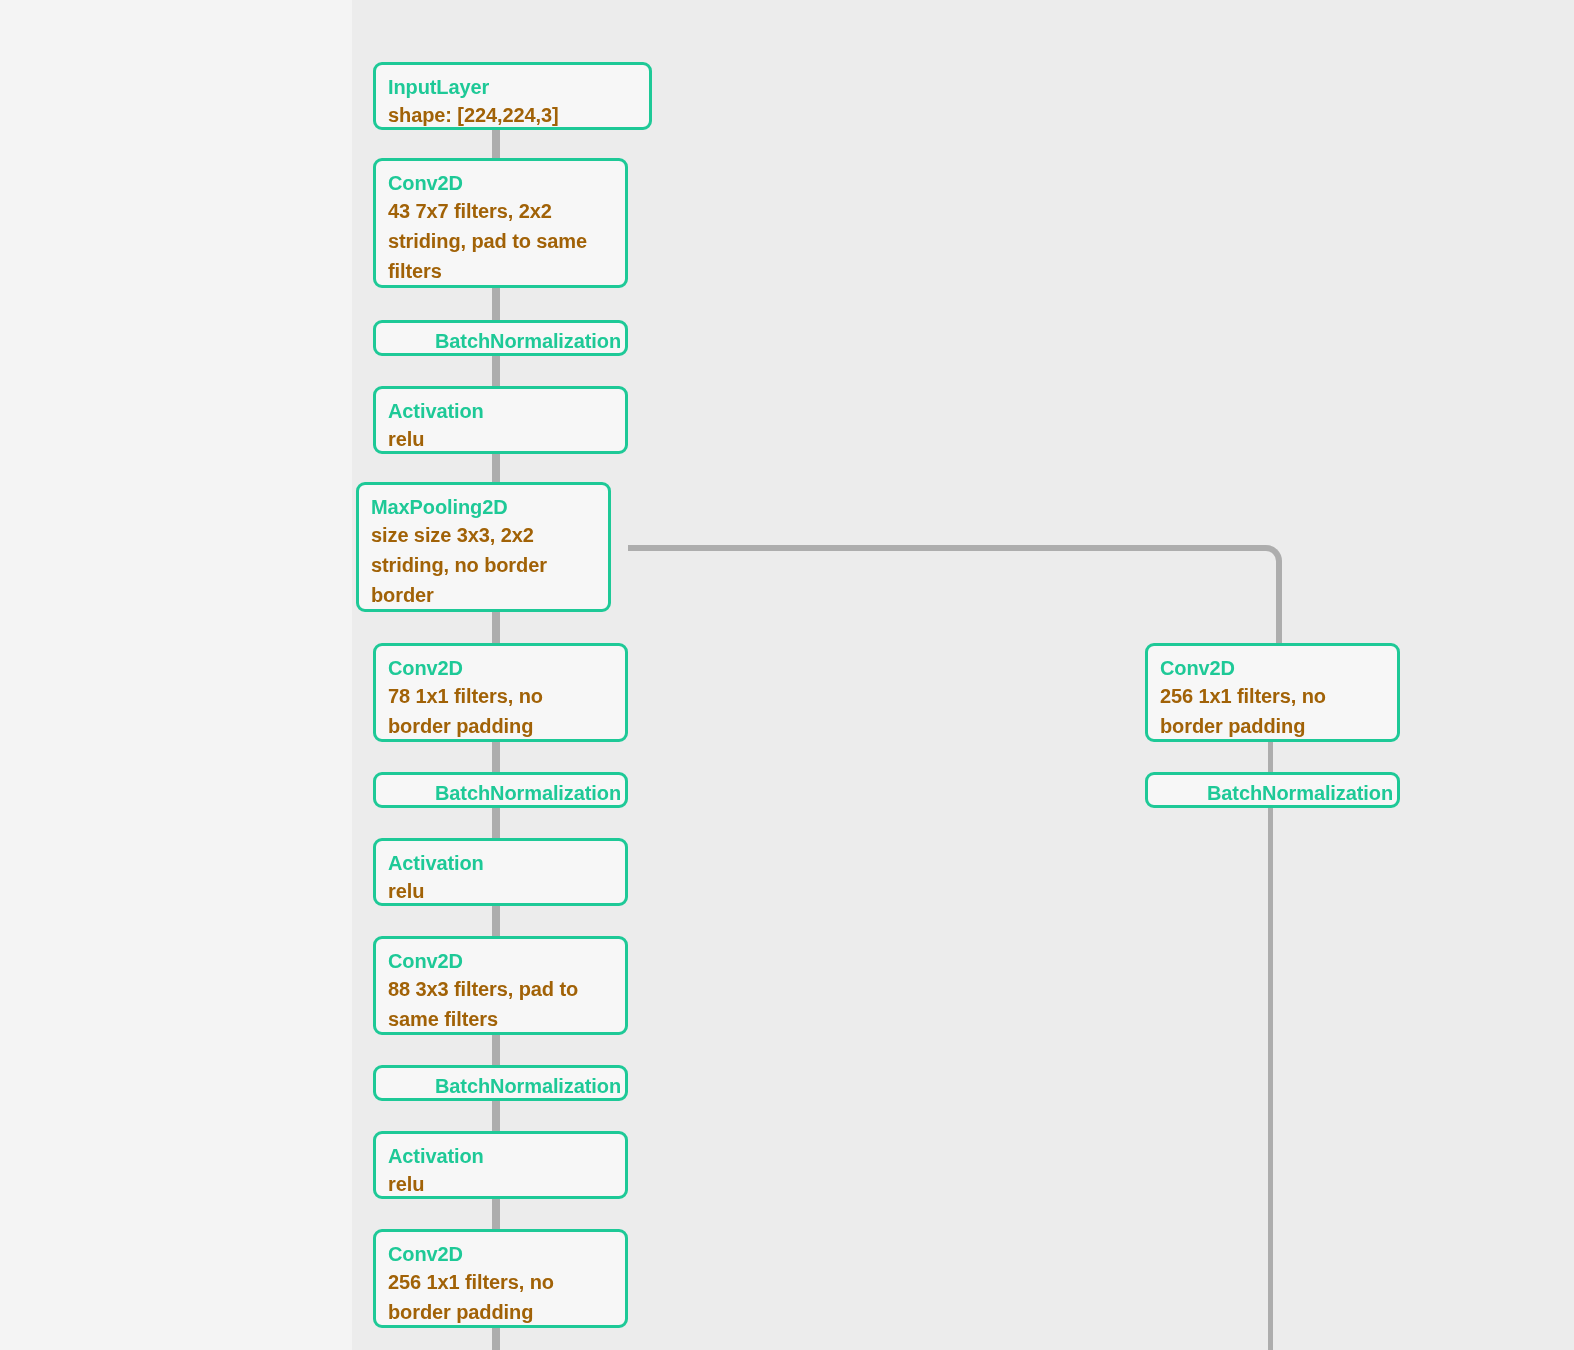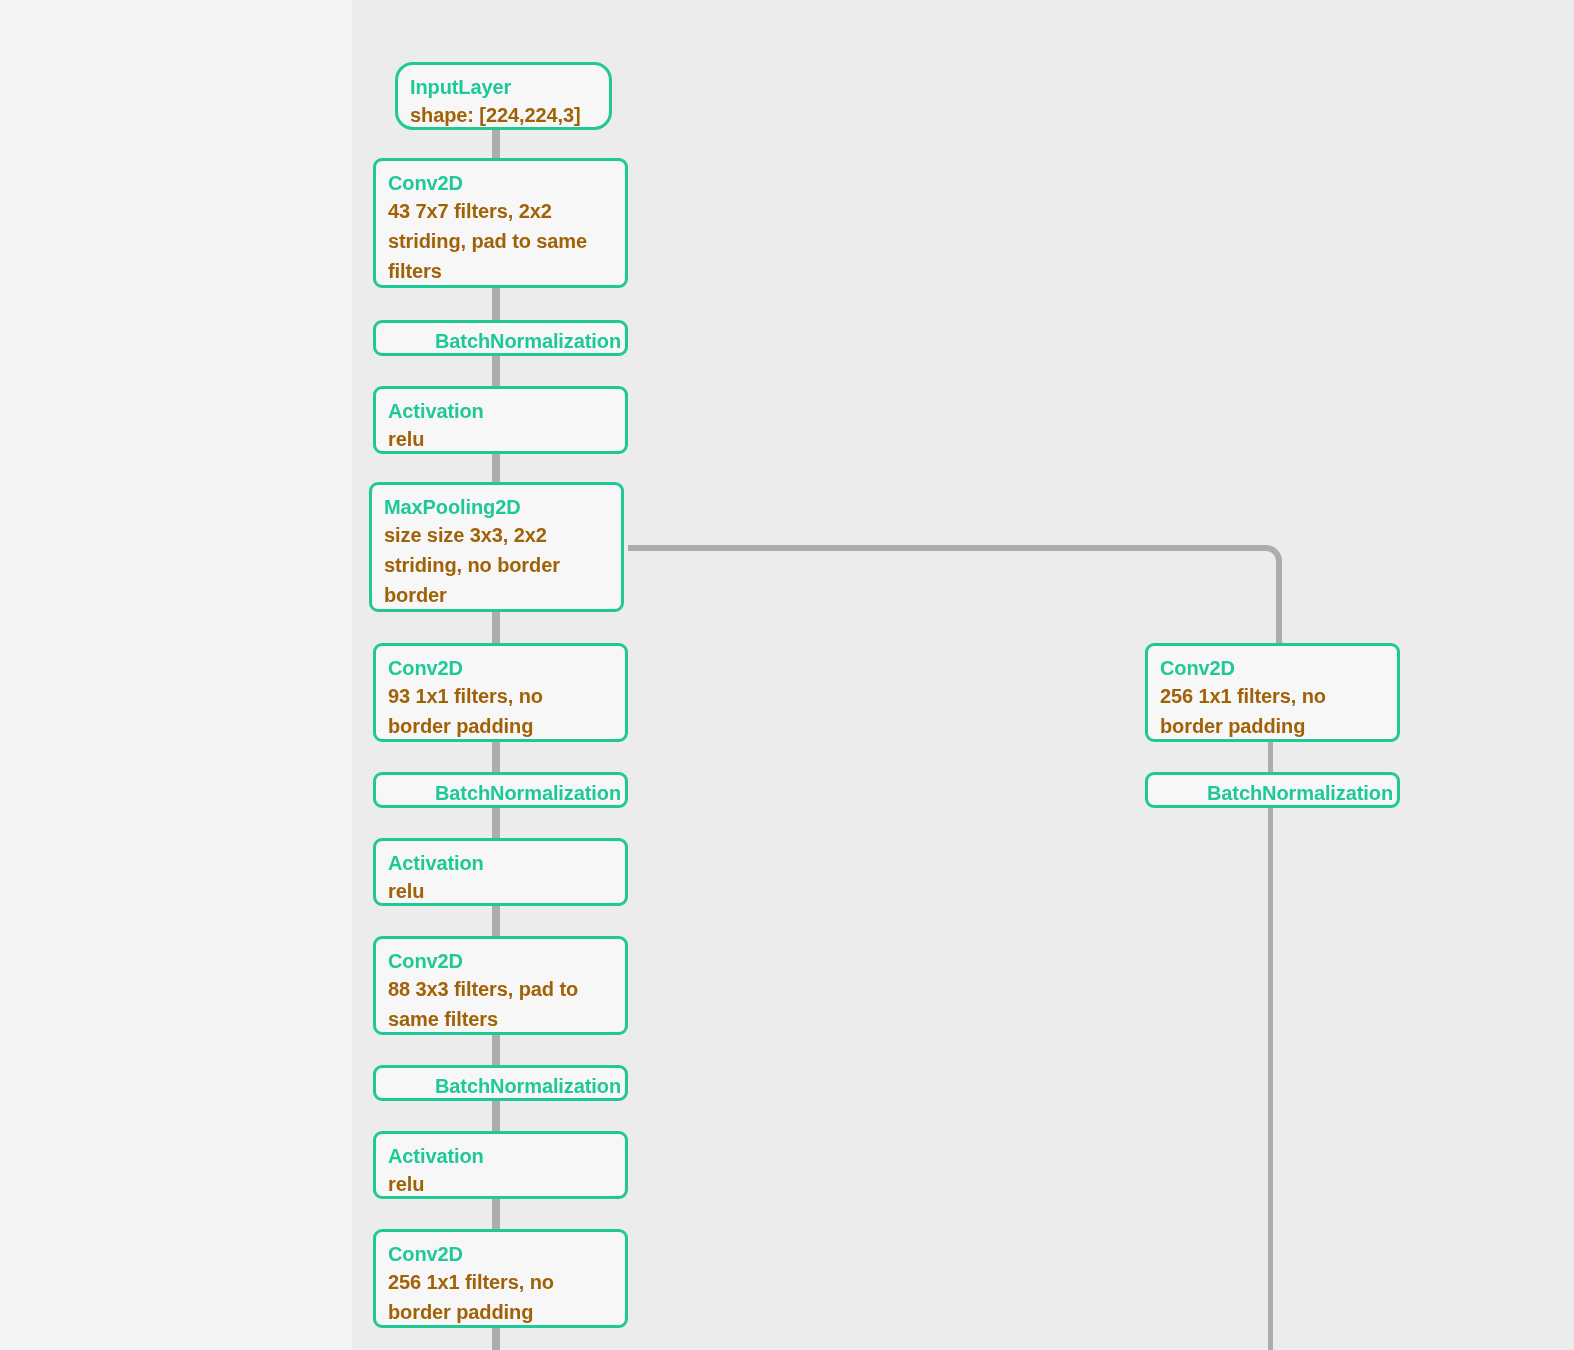"InputLayer" div.node { border-radius: 18px -> none; left: 395px -> 373px; width: 217px -> 279px }
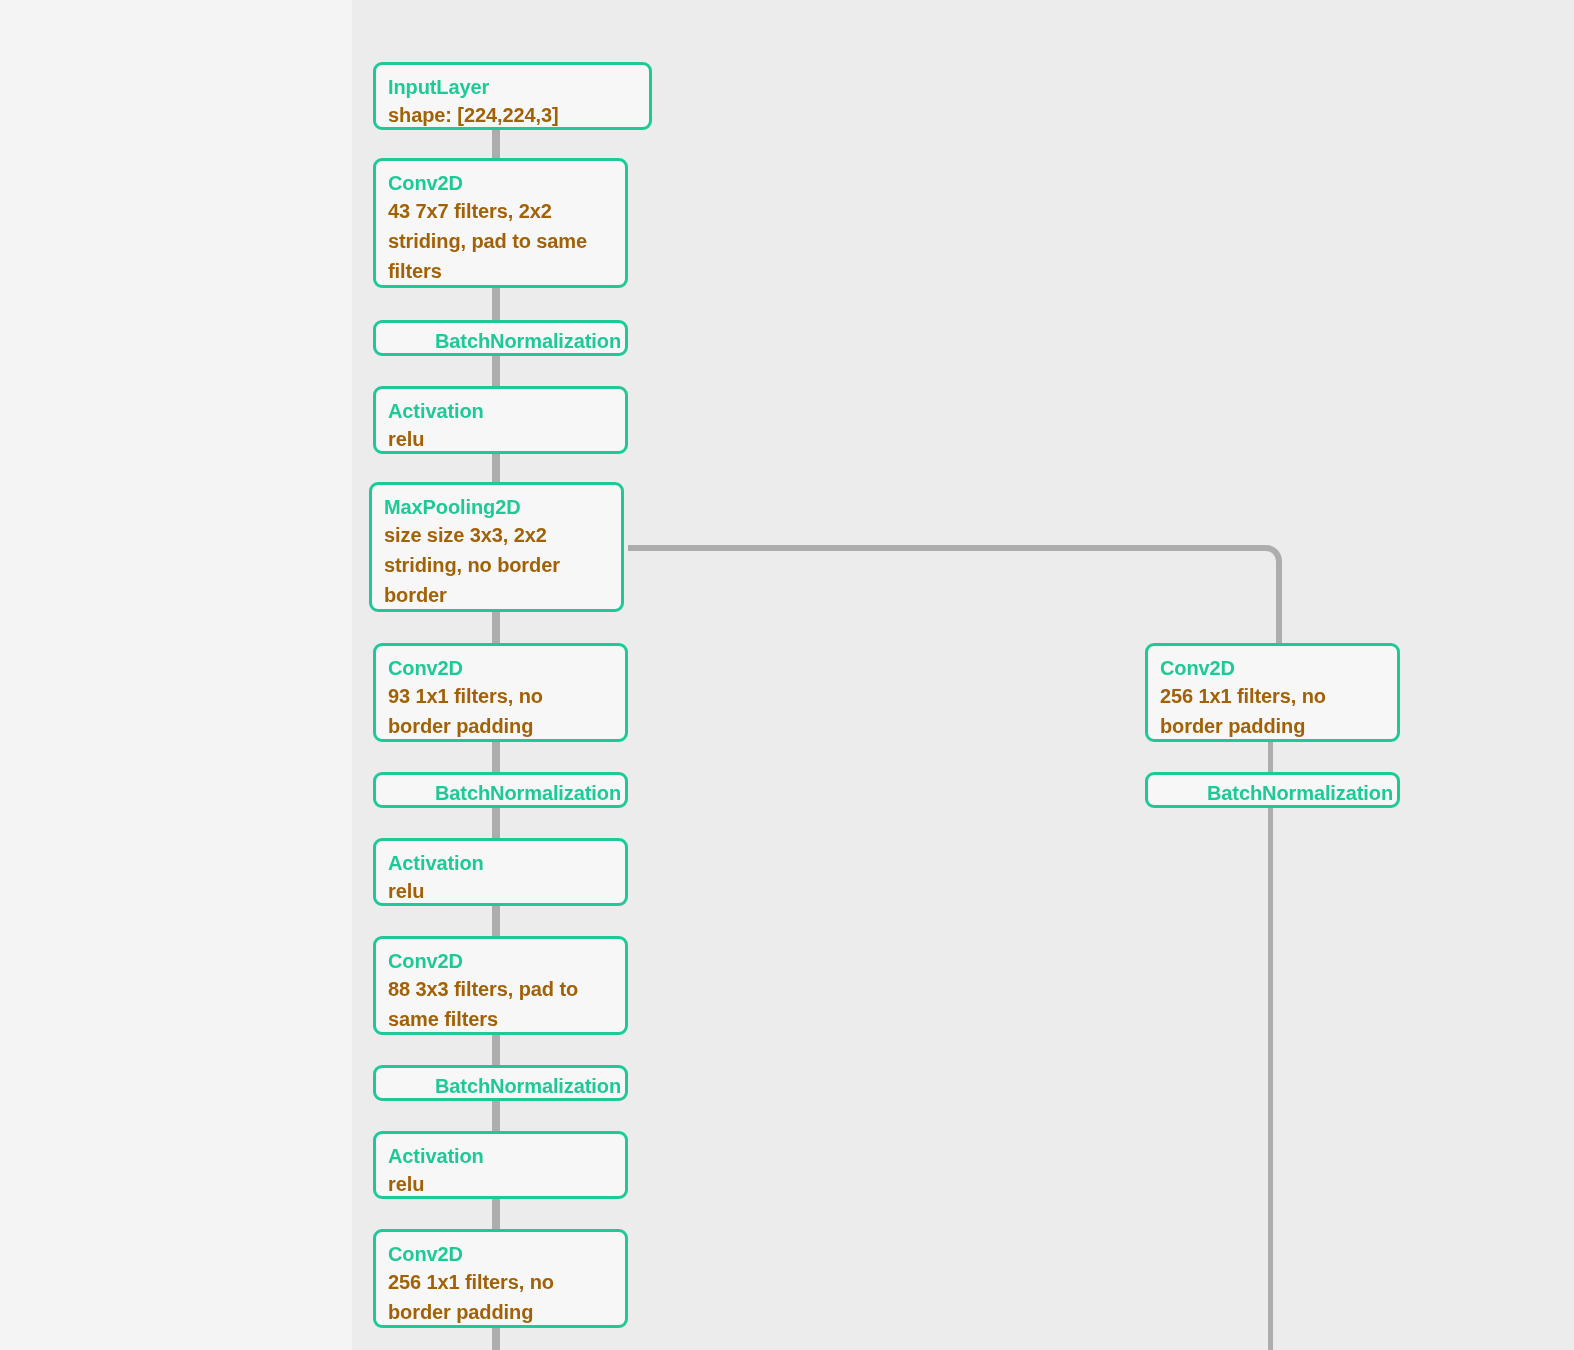"MaxPooling2D" div.node { left: 369px -> 356px }
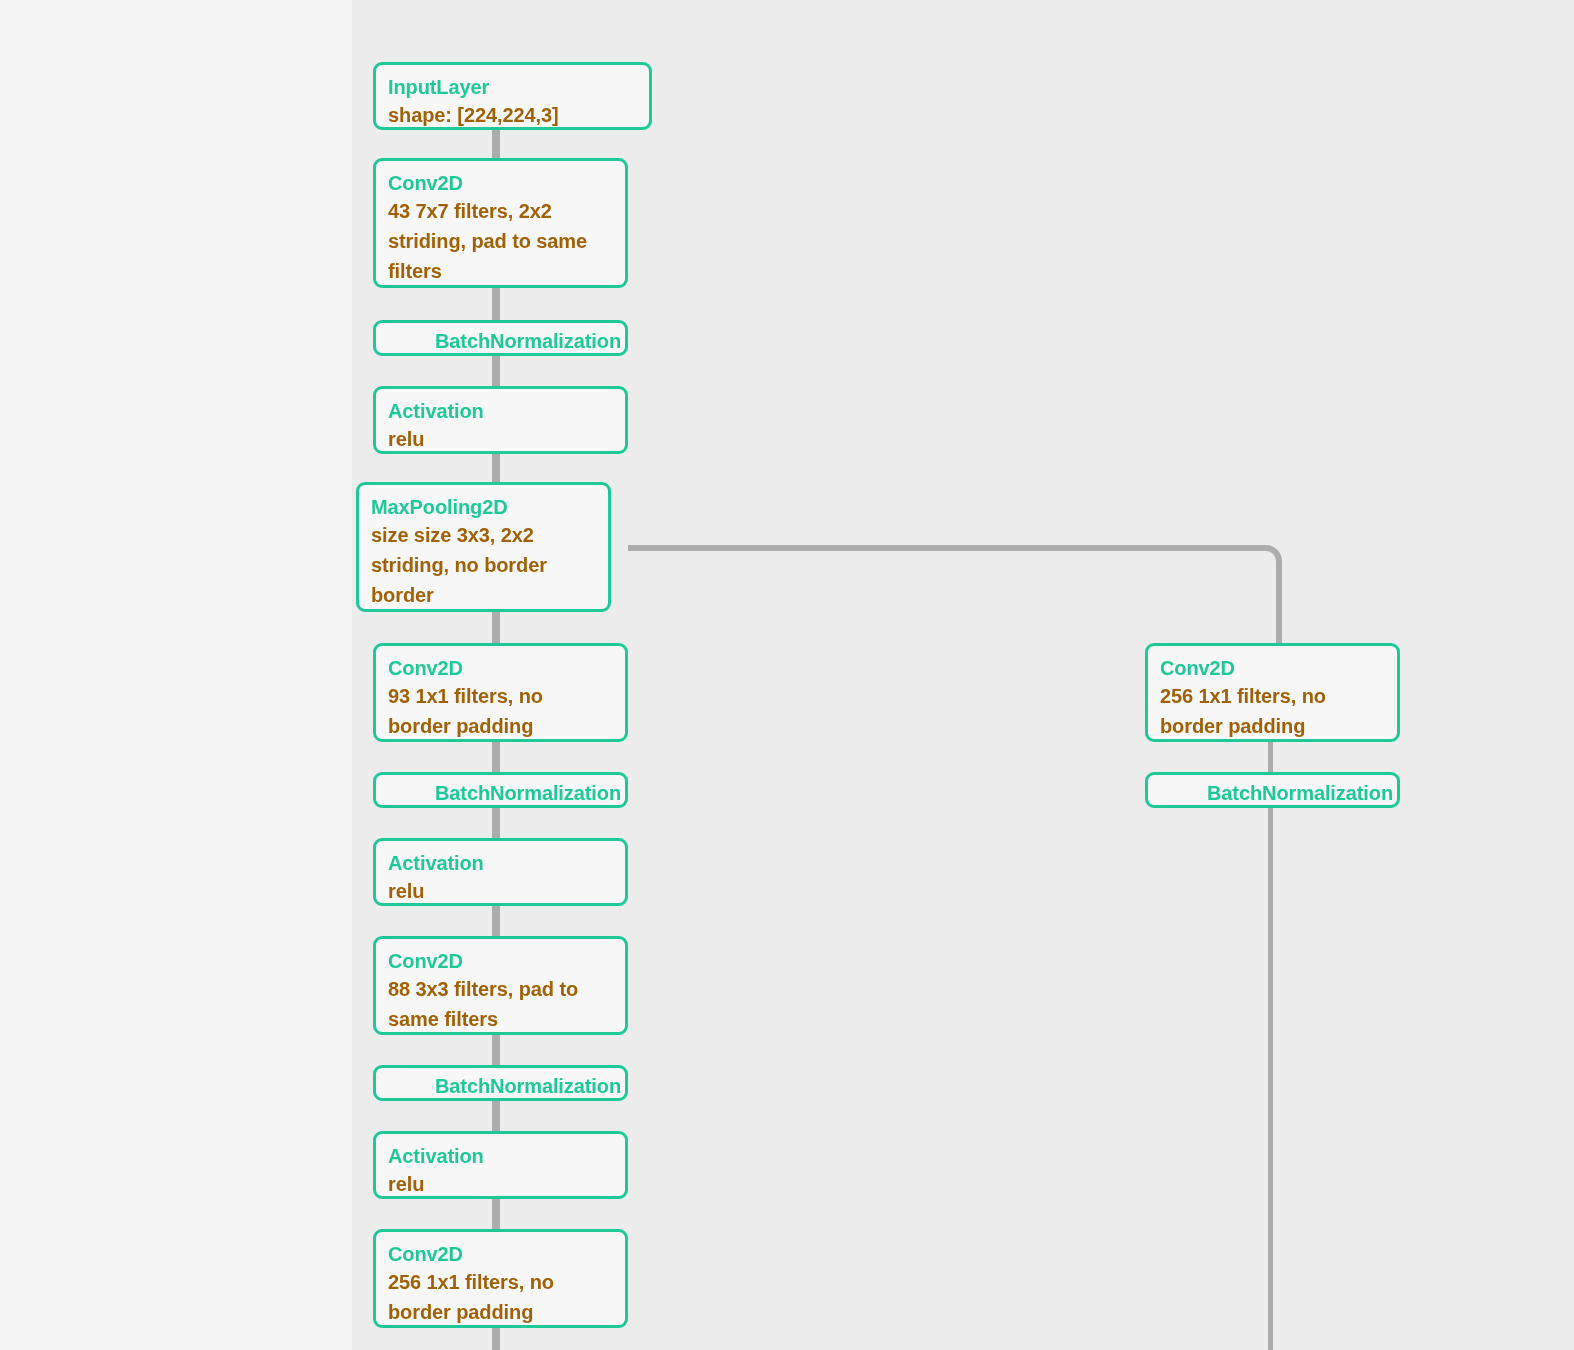"93 1x1 filters, no" div.node-sub { text: 93 -> 78 }
